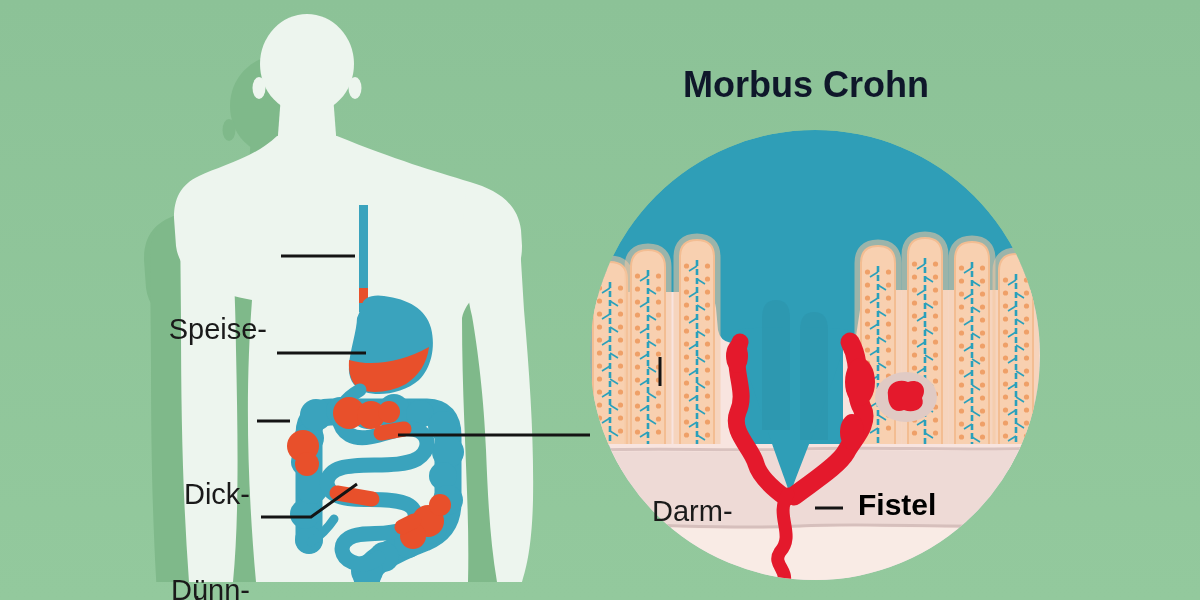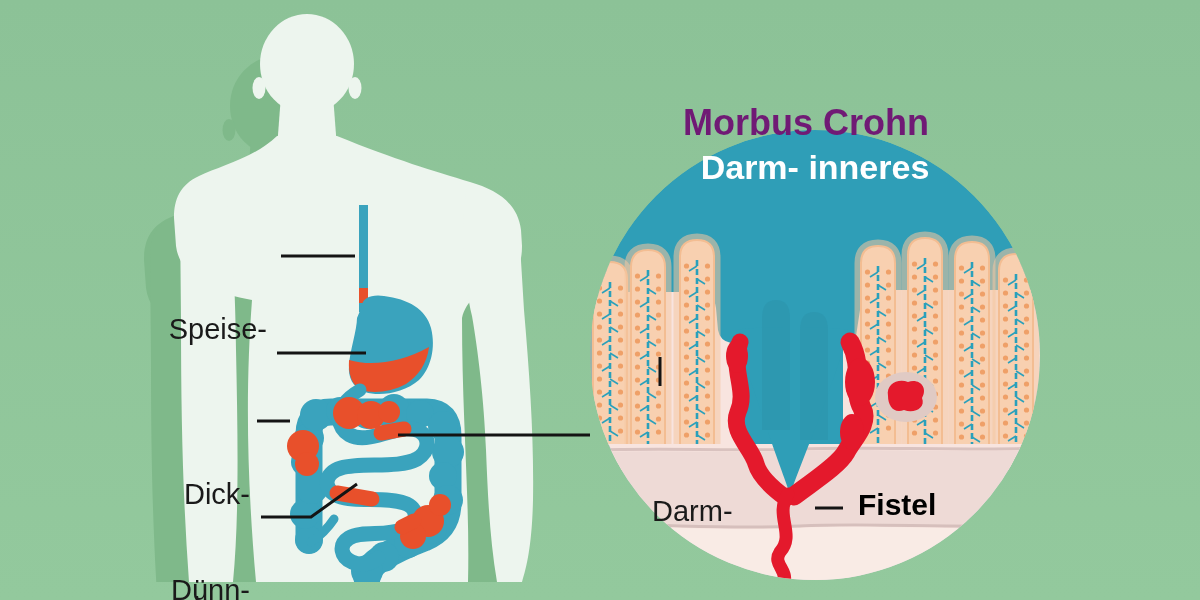"Morbus Crohn" #title-label { color: #701a75 -> #0f172a; margin-top: 38px -> none }
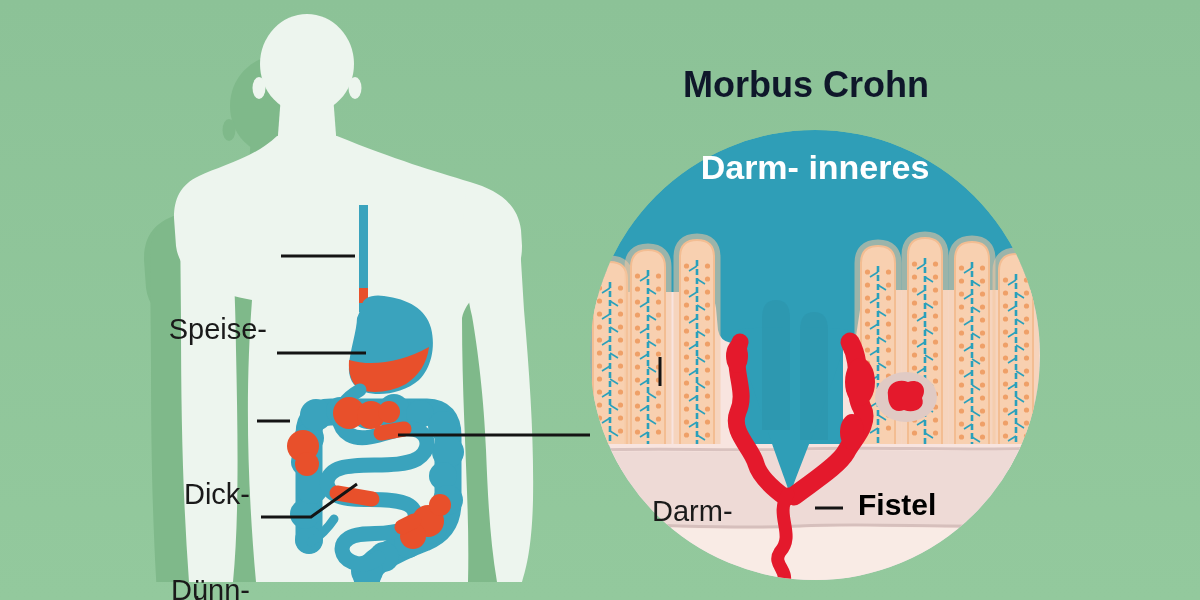"Darm- inneres" div { html: <div> <span>Darm-</span> <span>inneres</span> </div> -> none }
